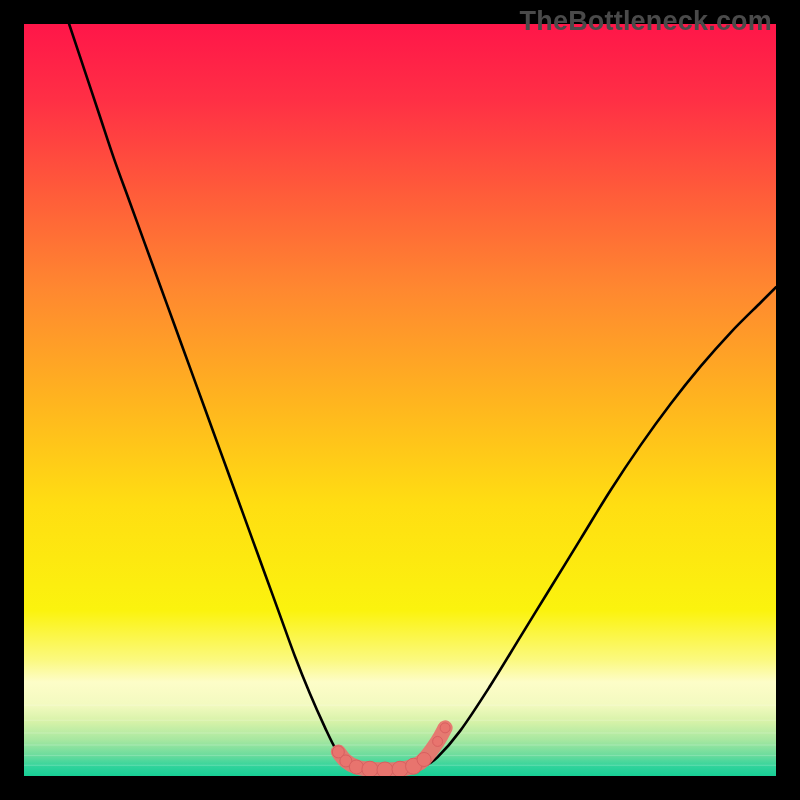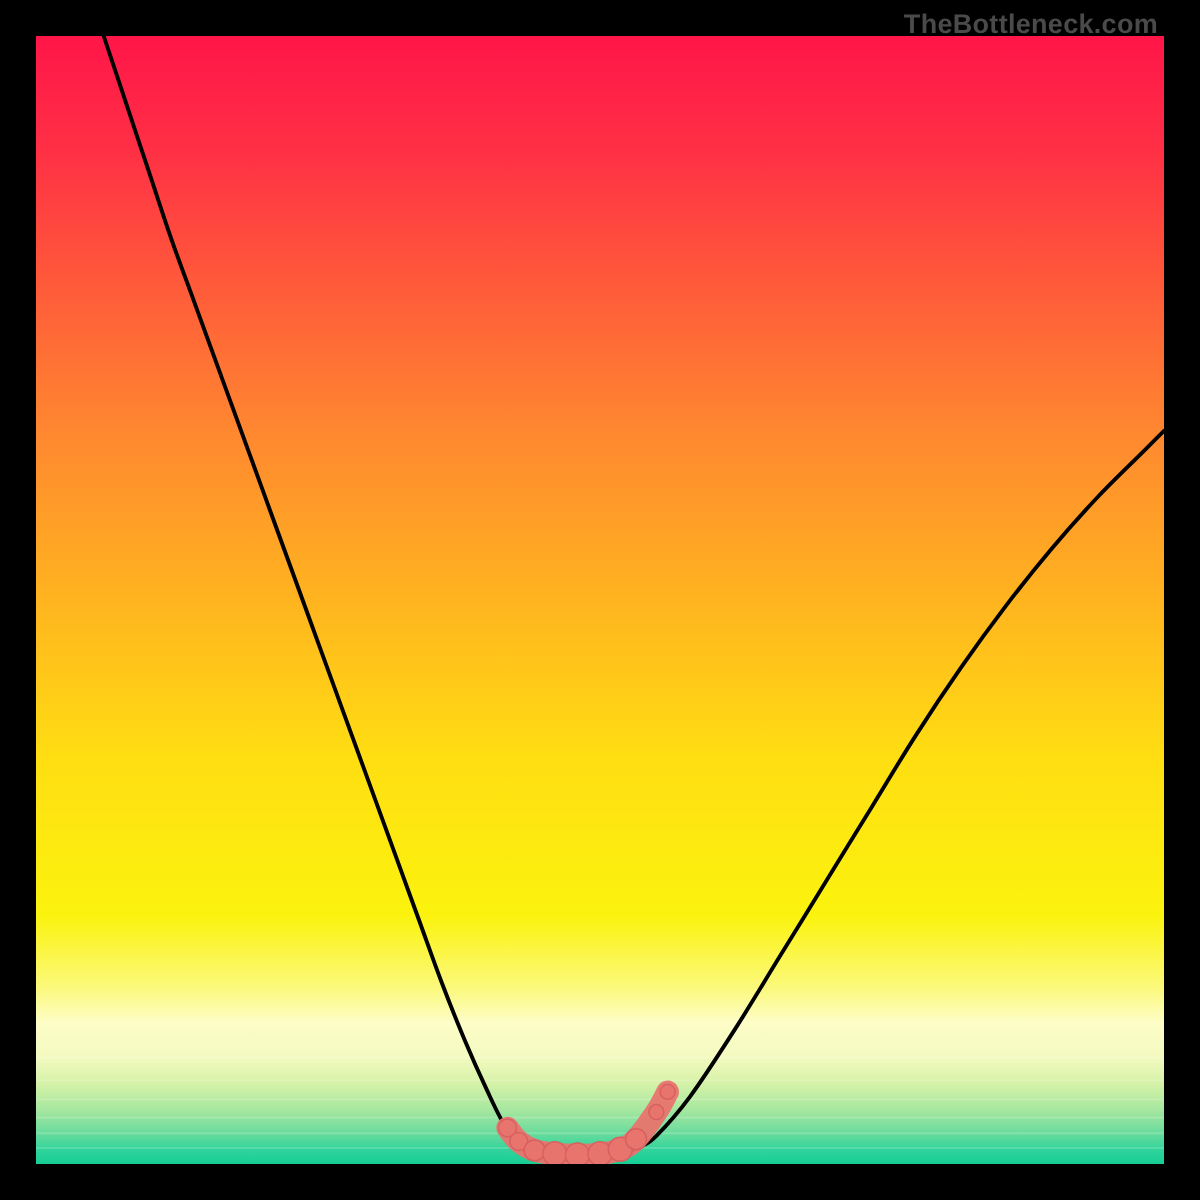"TheBottleneck.com" .watermark { font-size: 18px -> 27px }
